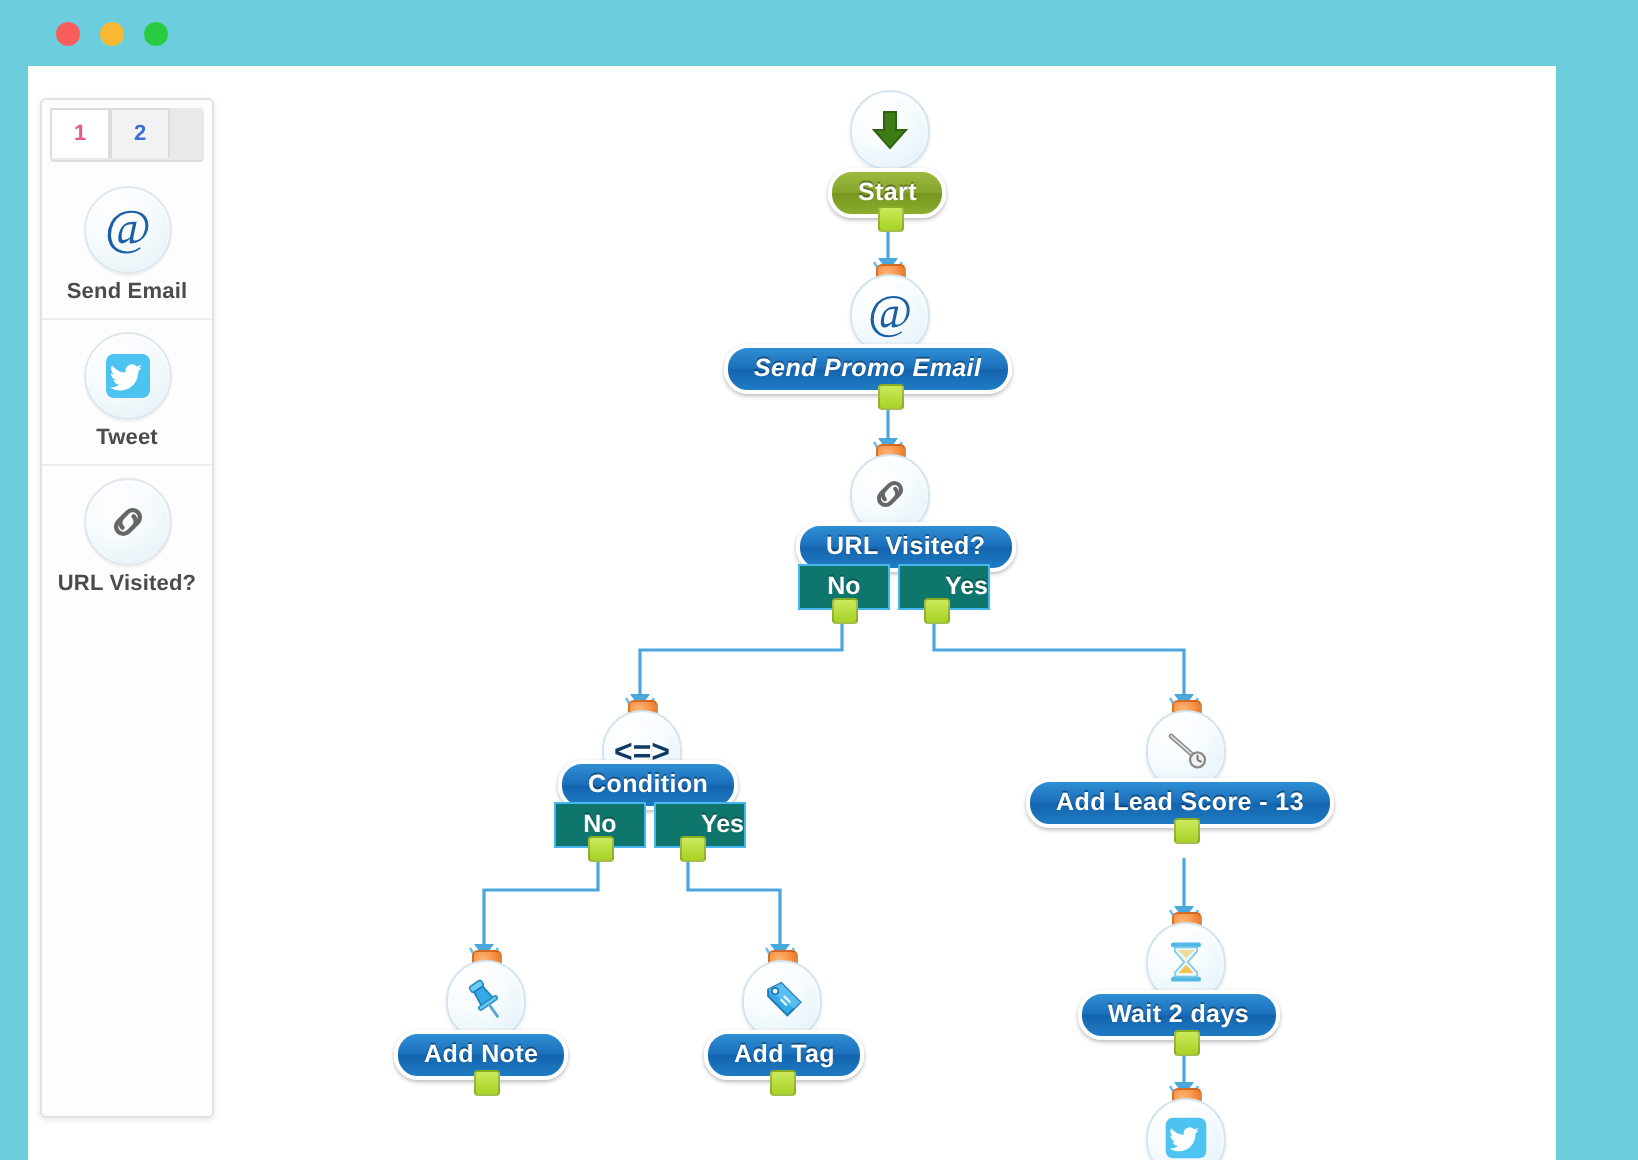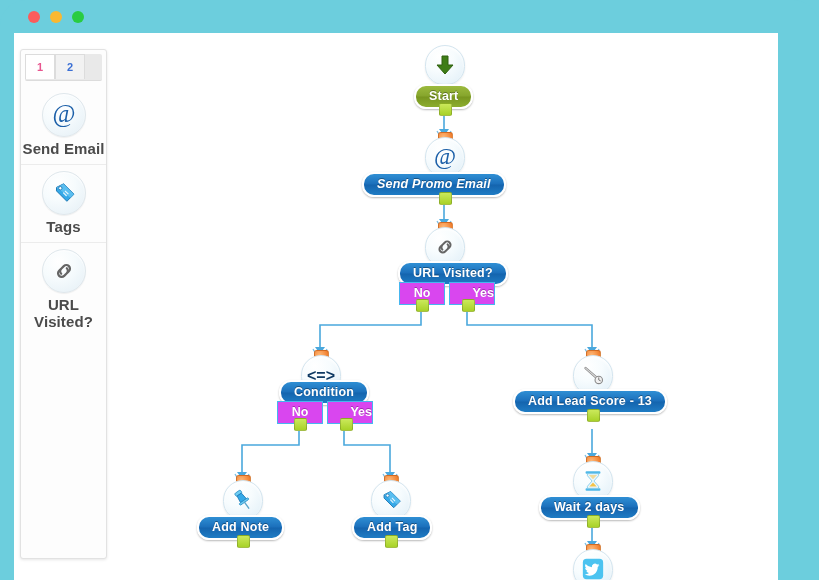"Send Email" .pal-label { font-size: 15px -> 11px }
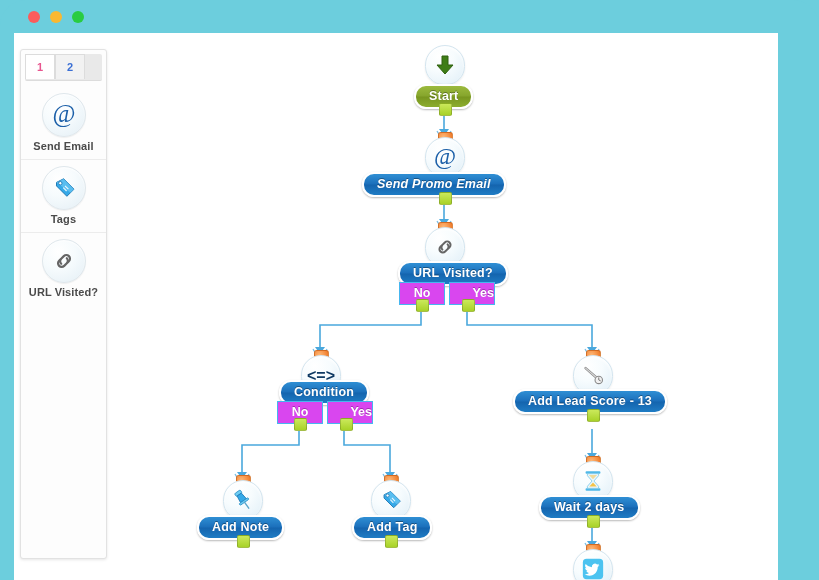"Tweet" div.pal-item { html: none -> <div> <div> <svg> <rect></rect> <path></path> </svg> </div> <div>Tweet</div> </div> }
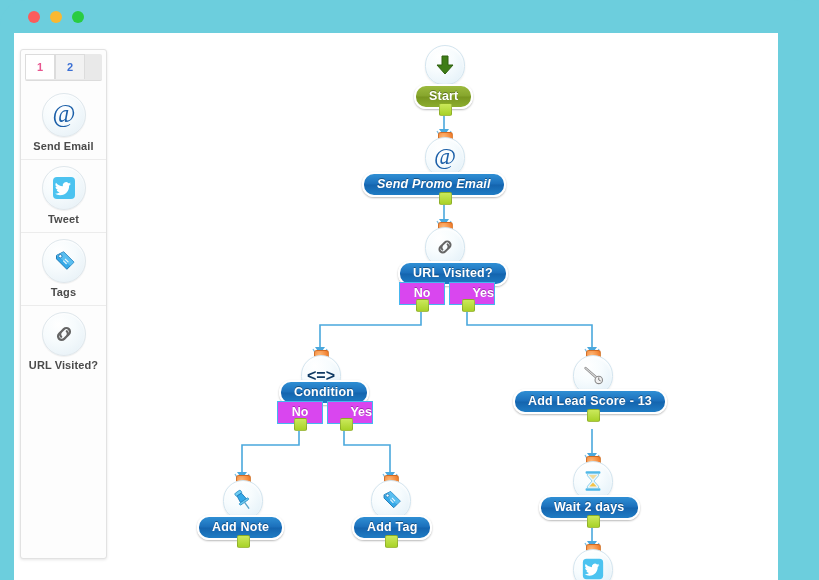"Tags" div.pal-item { html: <div> <div> <svg> <path></path> <path></path> <circle></circle> <g> <line></line> <line></line> </g> </svg> </div> <div>Tags</div> </div> -> none }
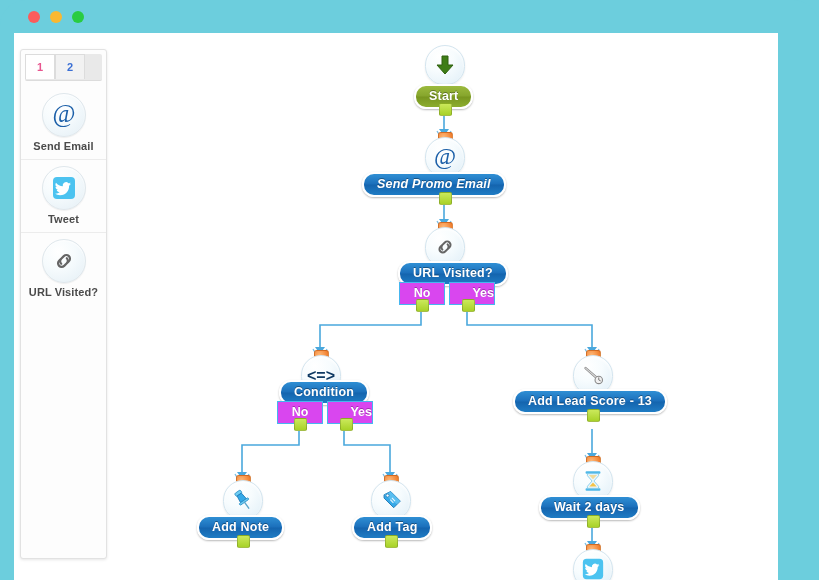"No" .choice .opt { background: #d946ef -> #0f766e }
